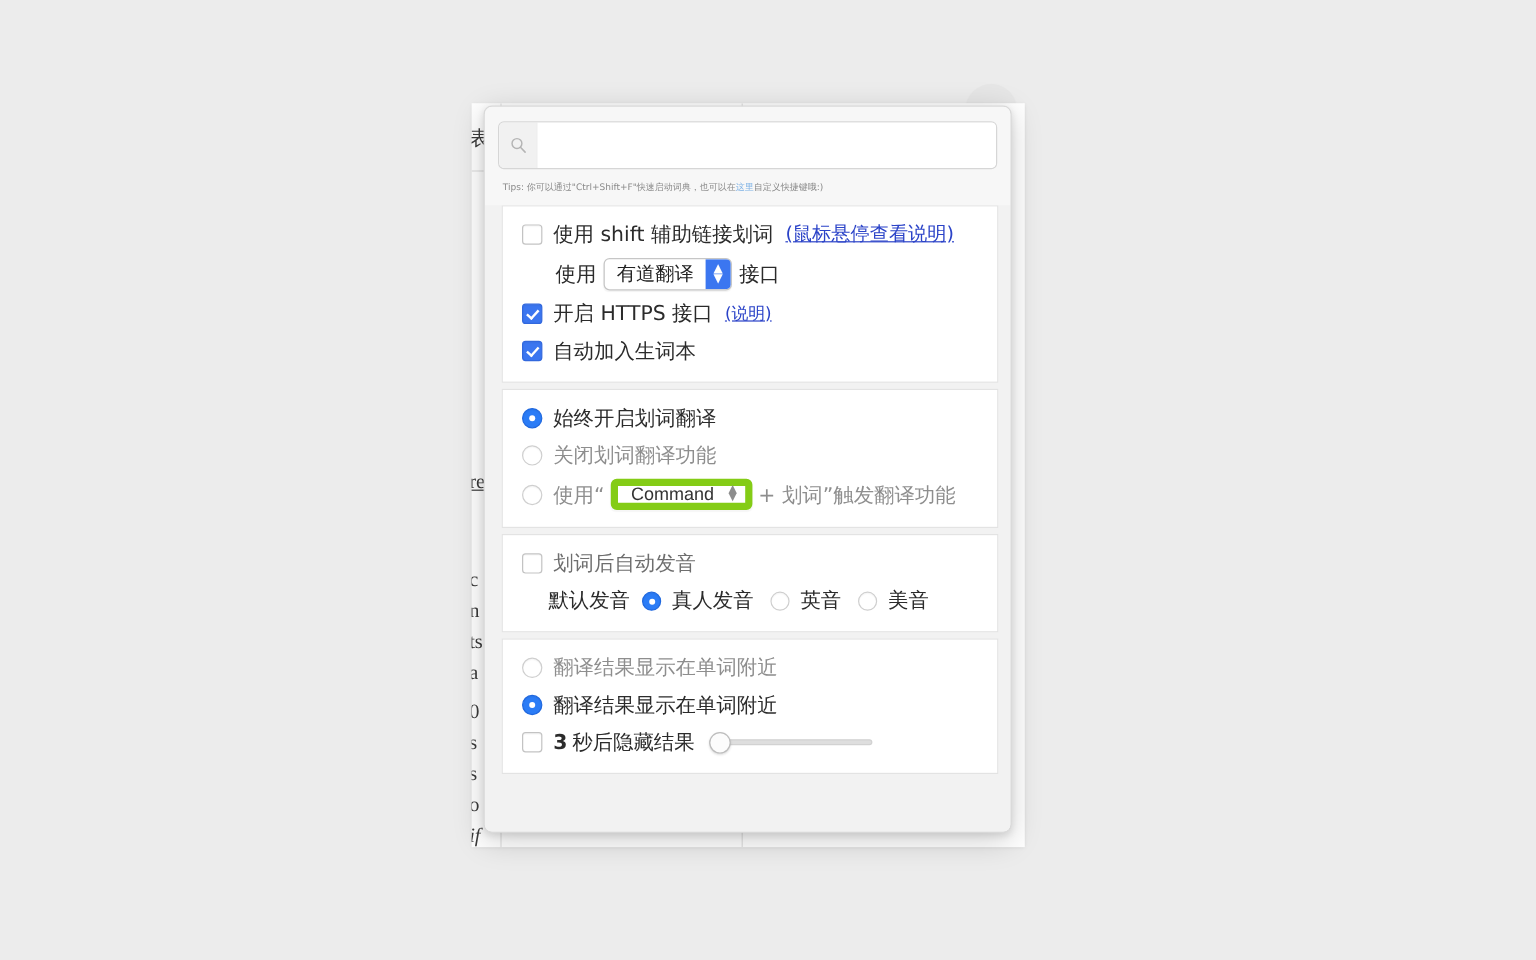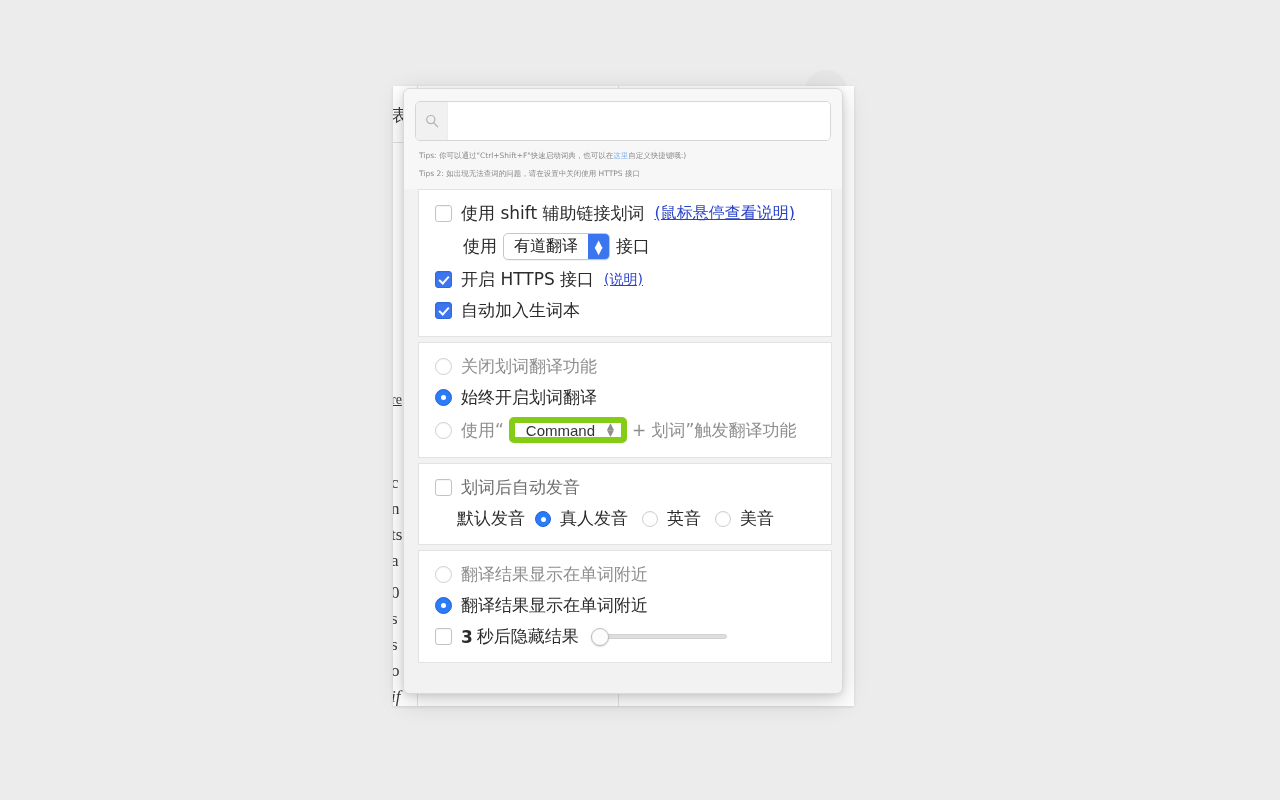"Tips 2: 如出现无法查词的问题，请在设置中关闭使用 HTTPS 接口" div.tip-line { html: <div>Tips 2: 如出现无法查词的问题，请在设置中关闭使用 HTTPS 接口</div> -> none }
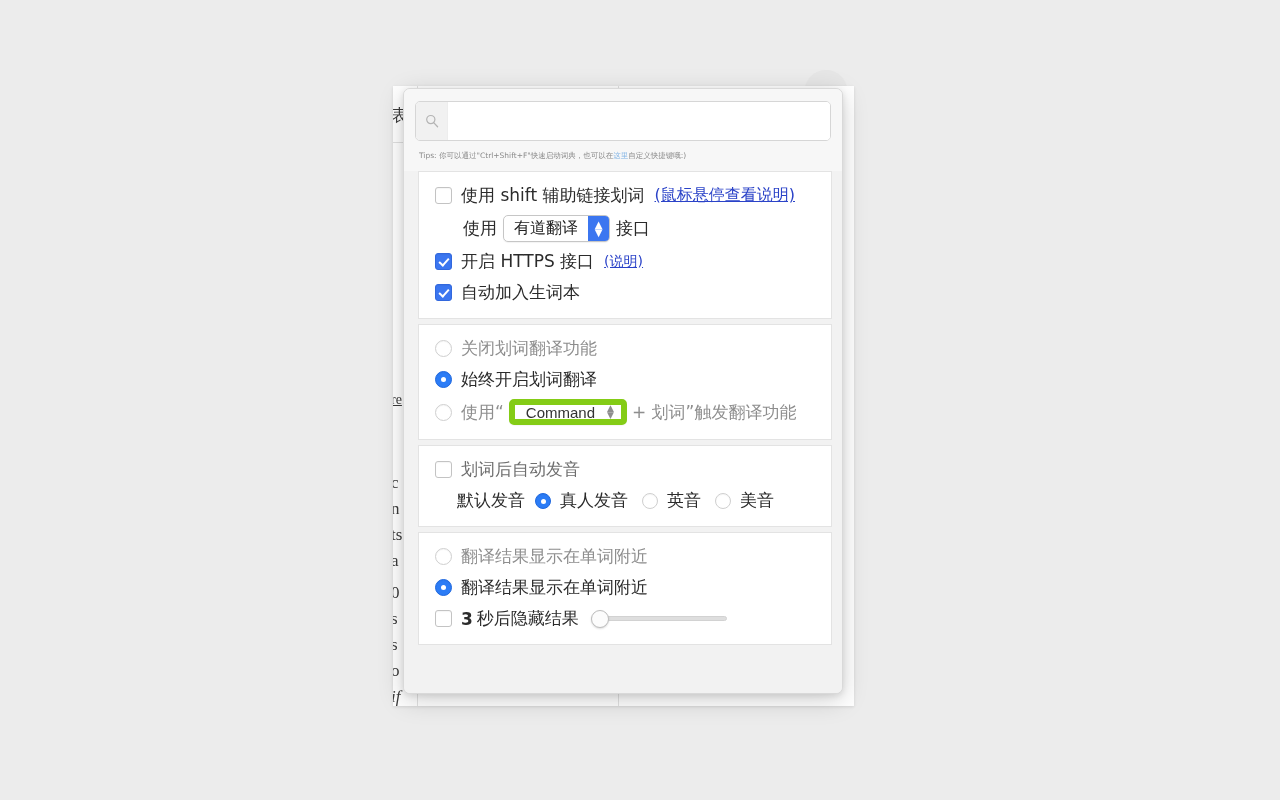"关闭划词翻译功能" div.row { order: before "始终开启划词翻译" -> after "始终开启划词翻译" }
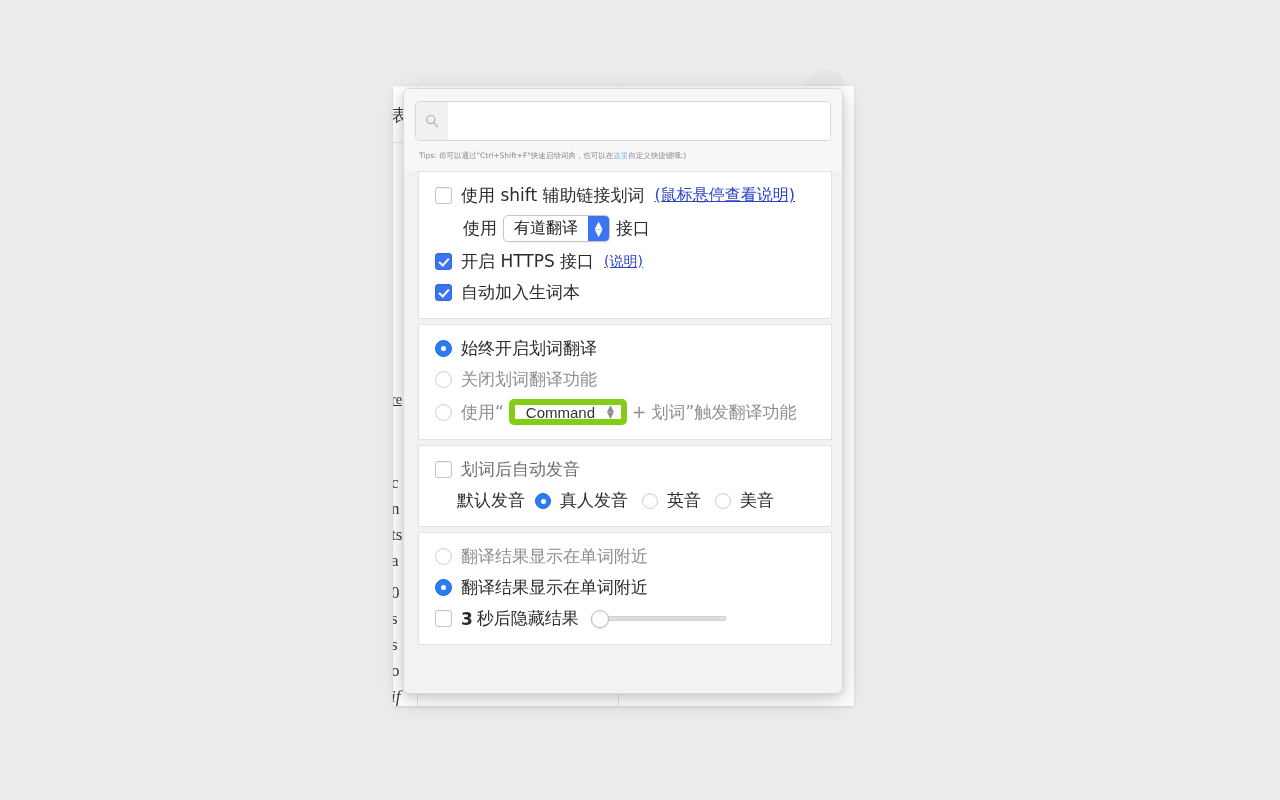"re" div.bg-text { font-size: 14px -> 17px }
